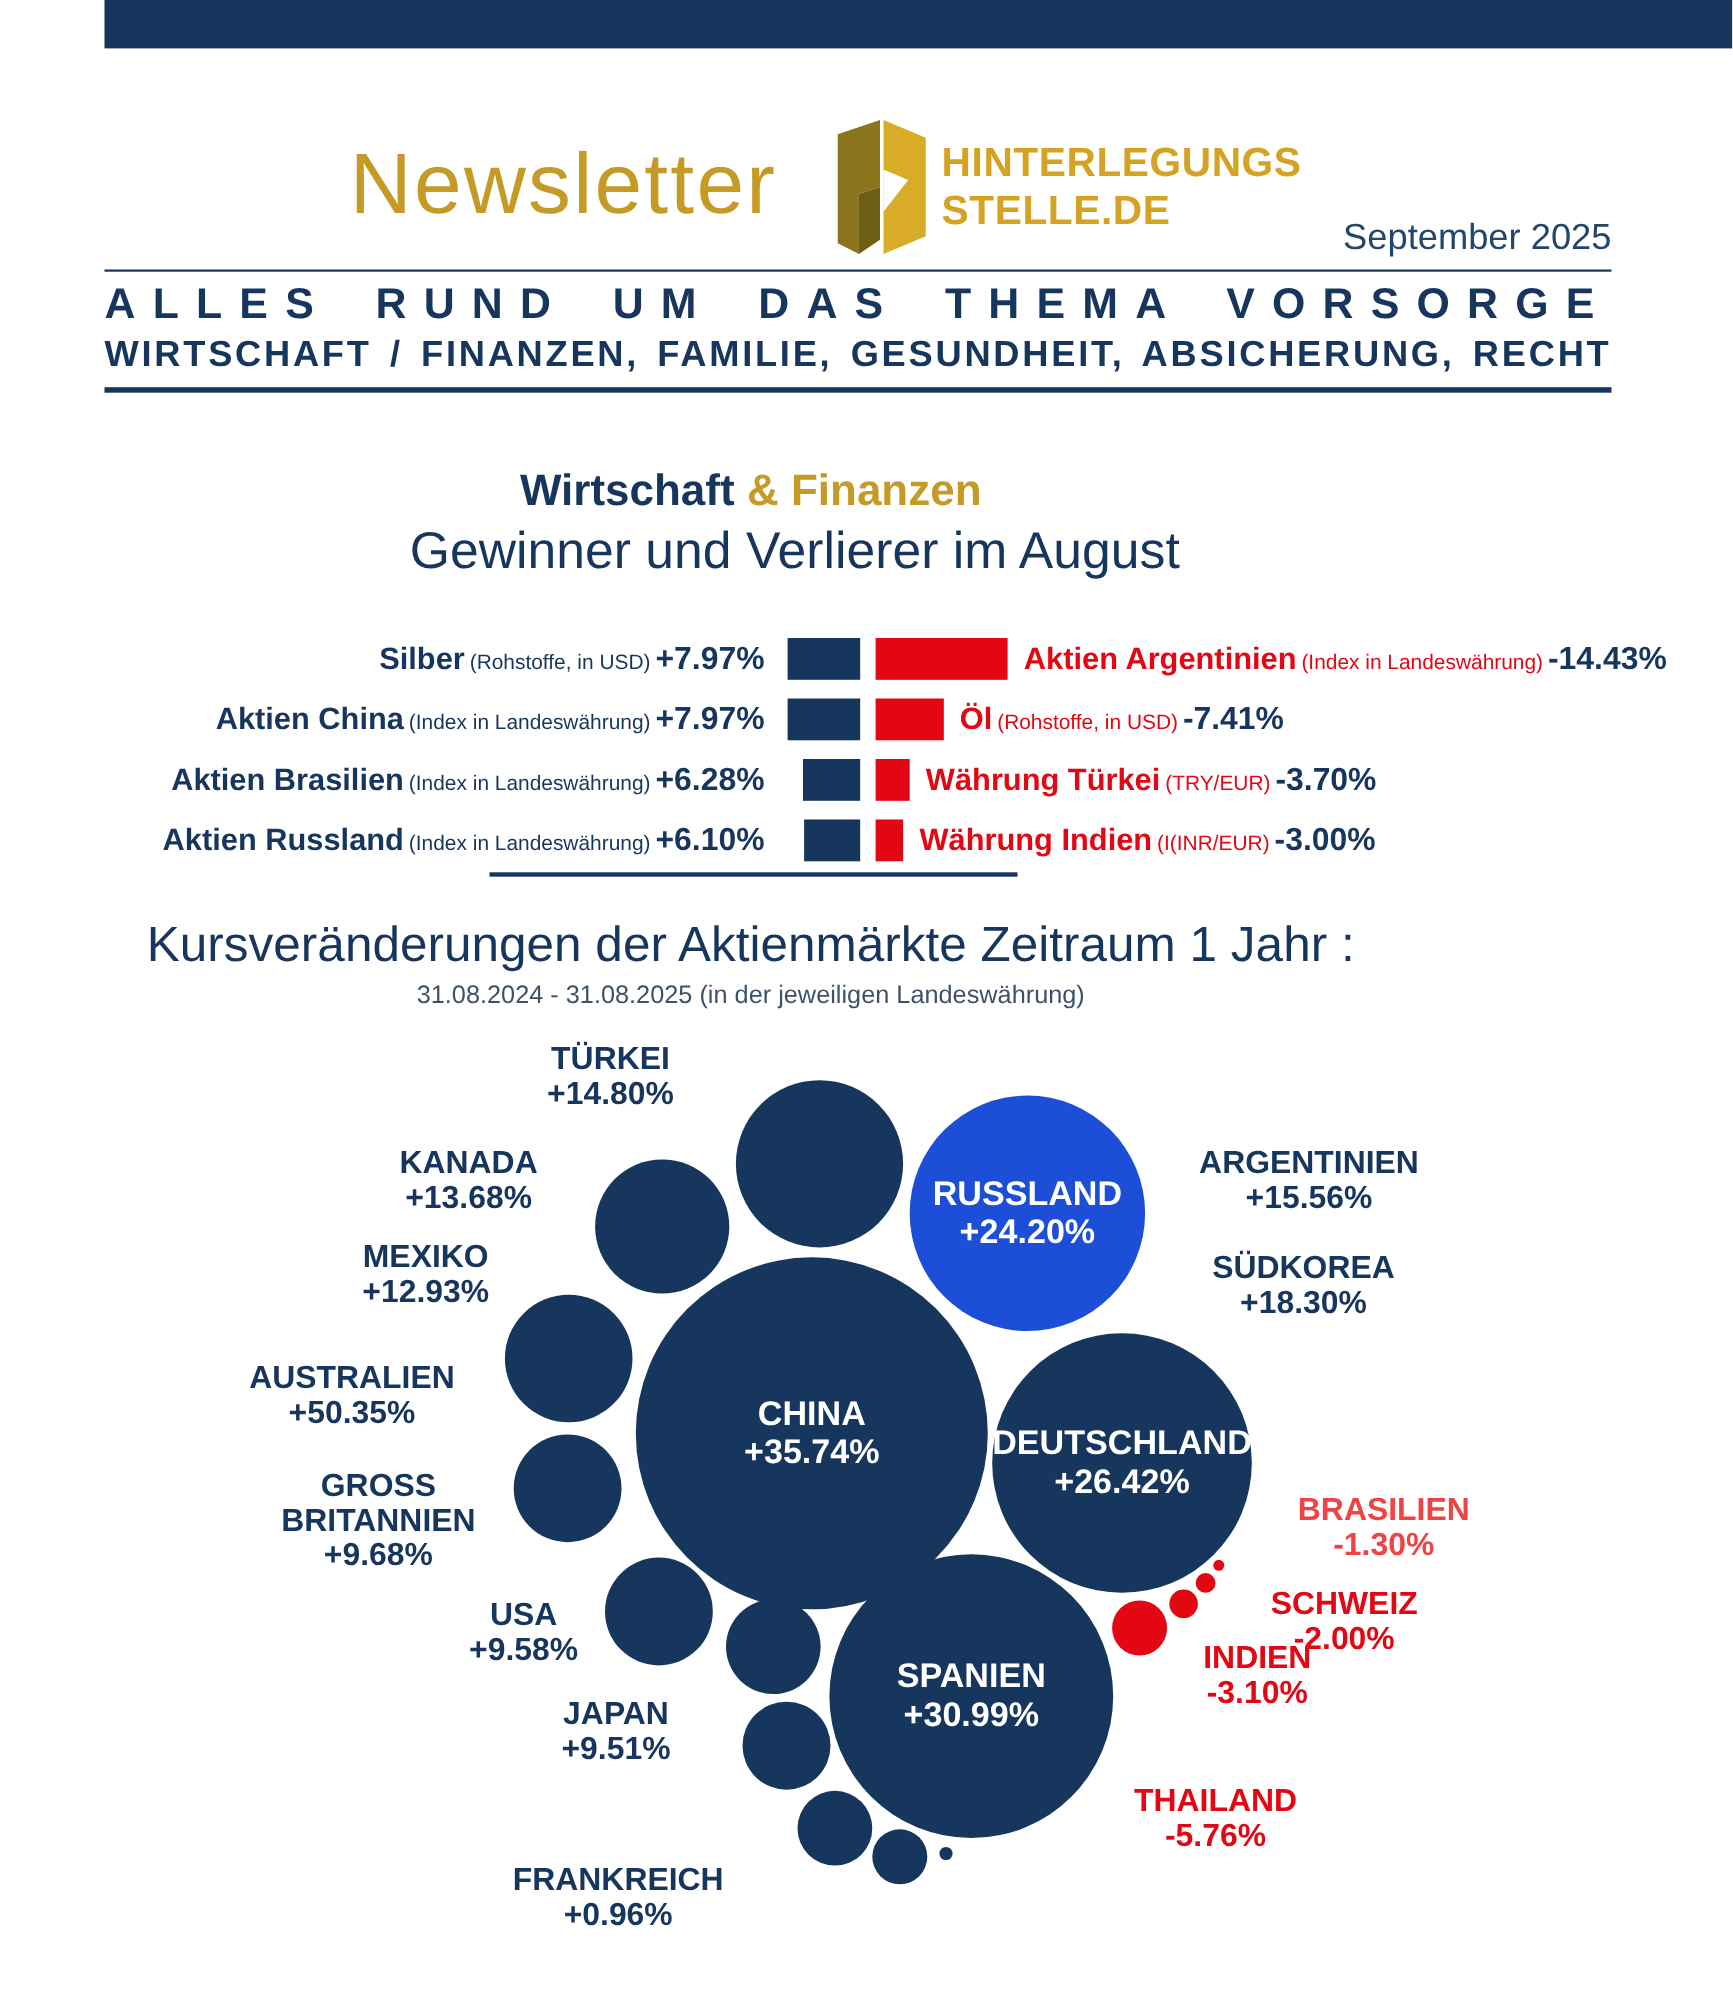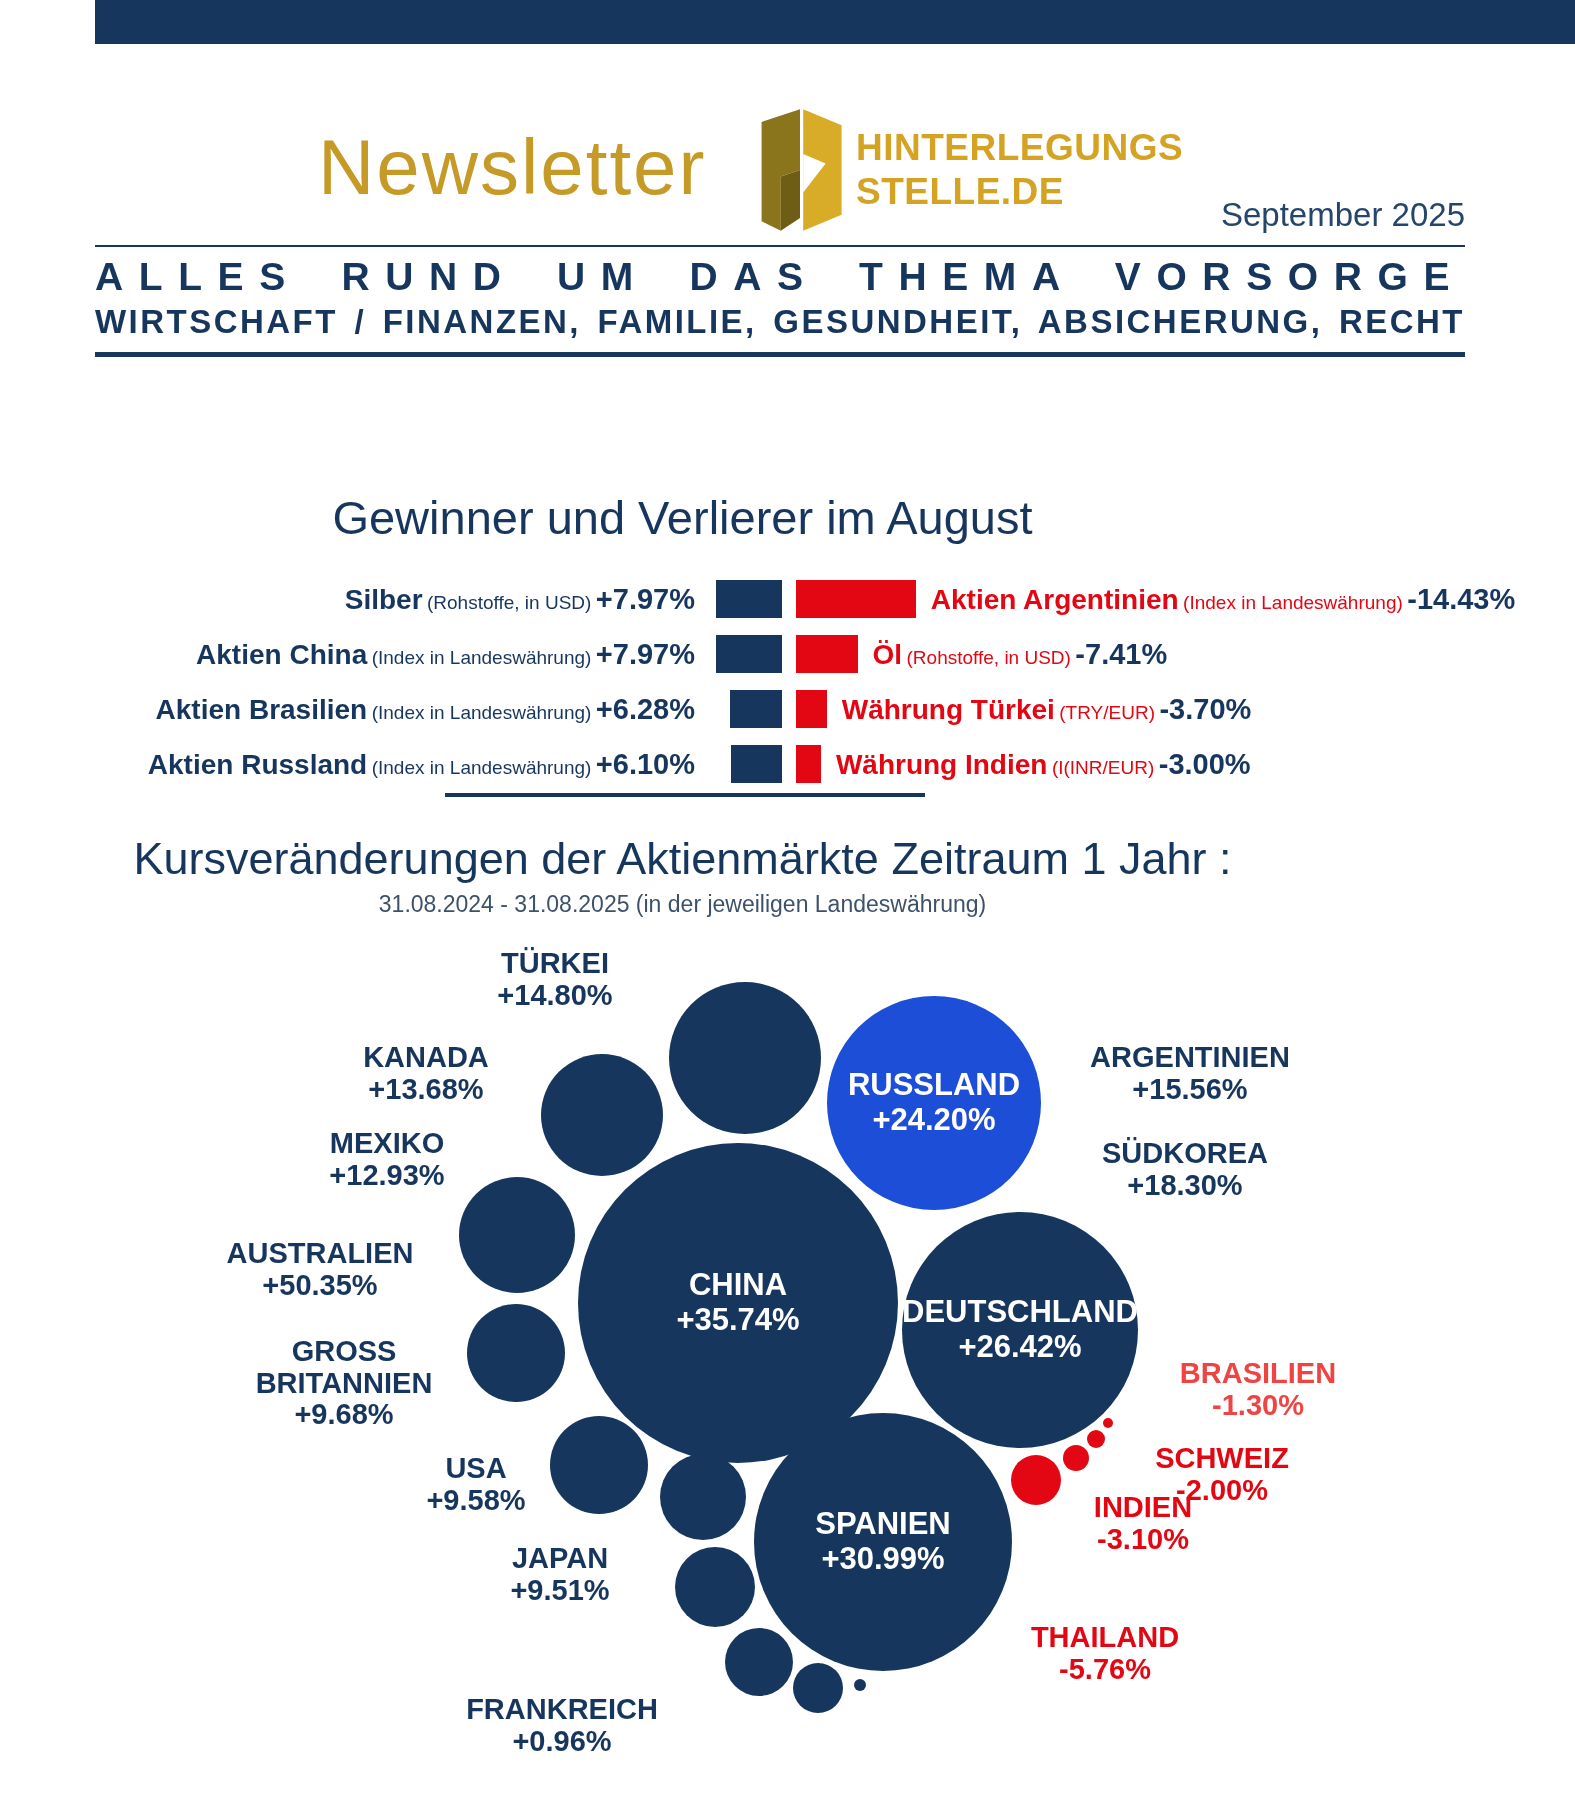"Wirtschaft & Finanzen" div.abs { html: none -> <div> <span>Wirtschaft</span> <span>&amp;</span> <span>Finanzen</span> </div> }
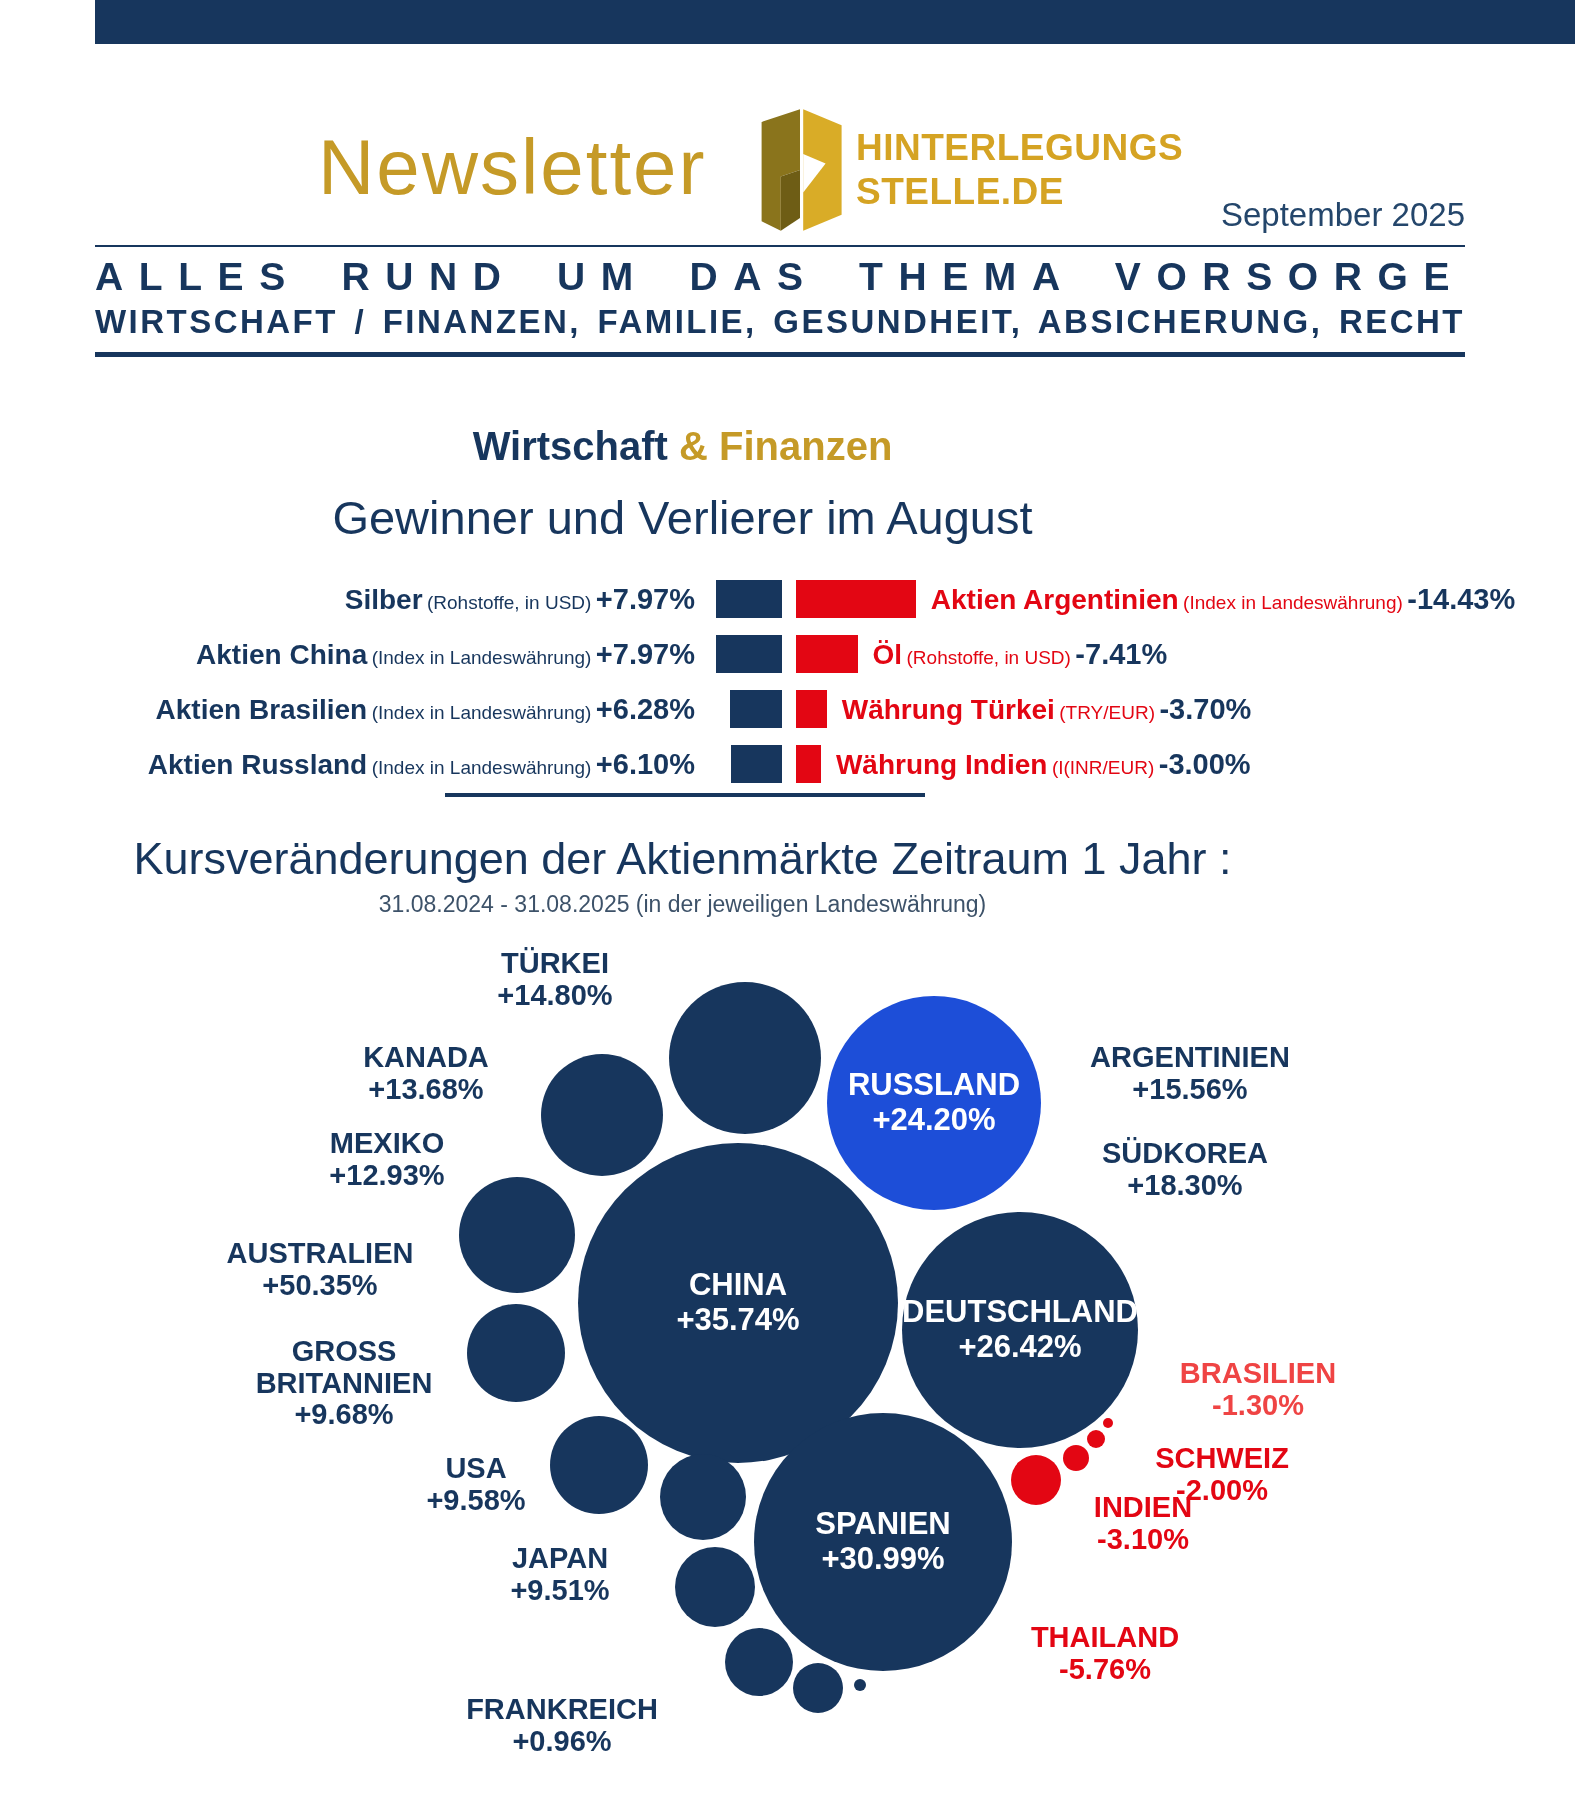"Gewinner und Verlierer im August" .chart1-title { padding-left: none -> 40px; top: 490px -> 472px }
